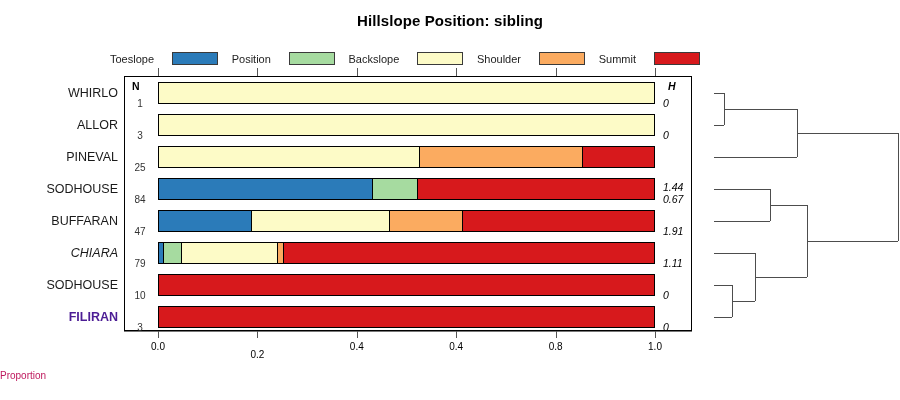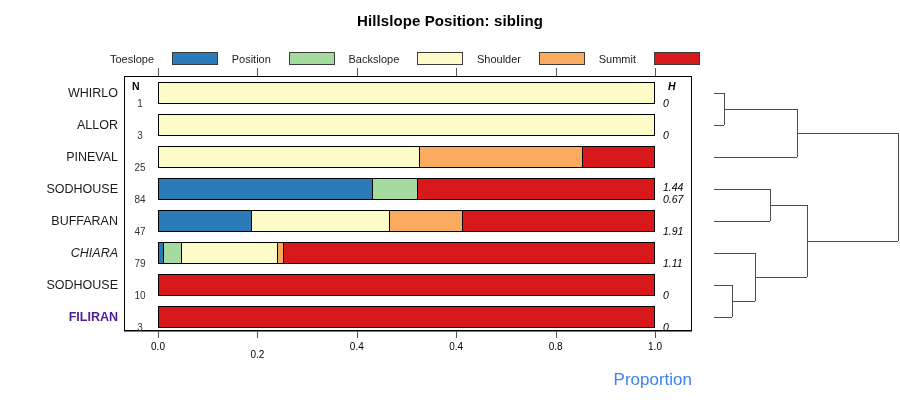"Proportion" .axis-title { color: #3b82f6 -> #be185d; font-size: 17px -> 10px; text-align: right -> left }
